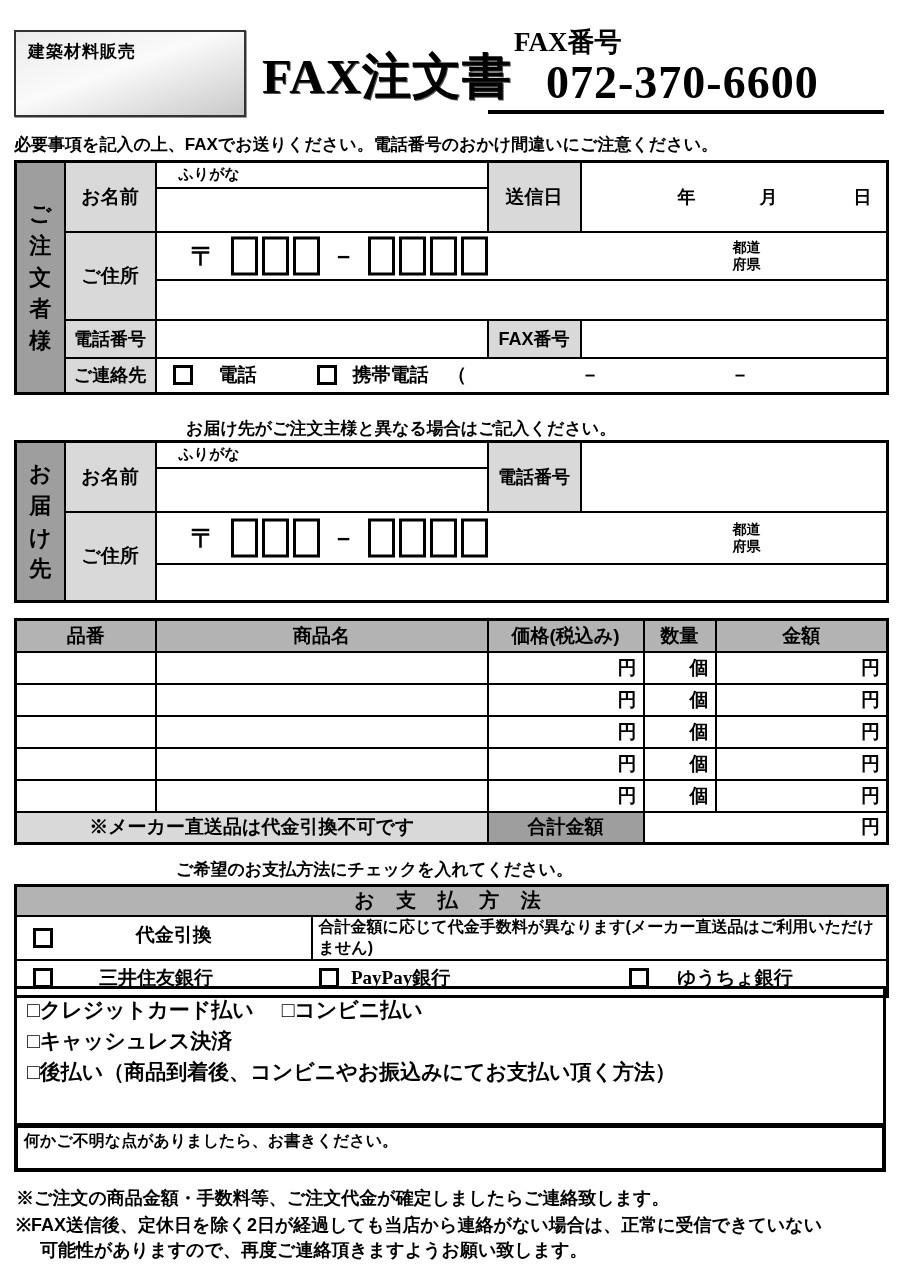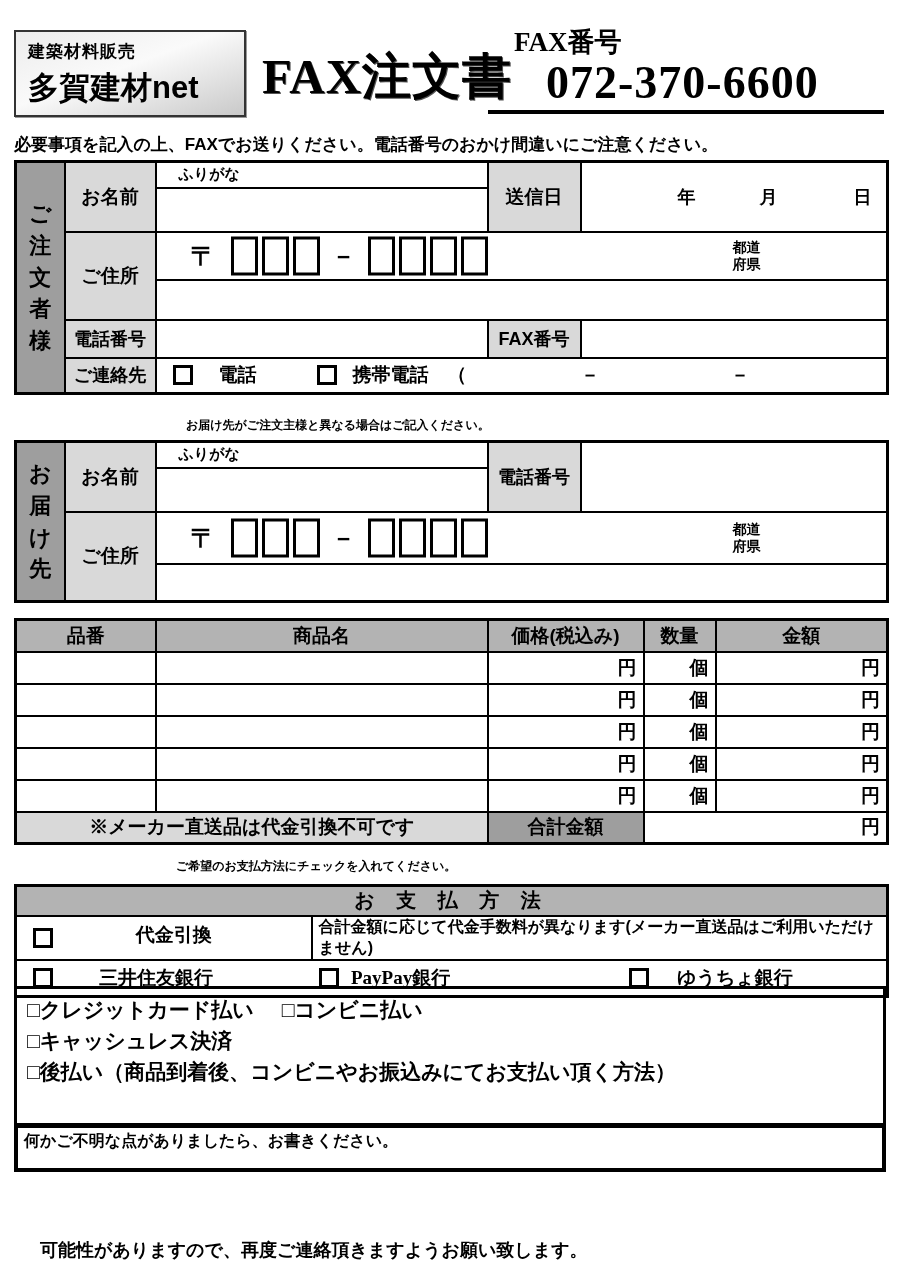"多賀建材net" div.logo-main { html: <div>多賀建材net</div> -> none }
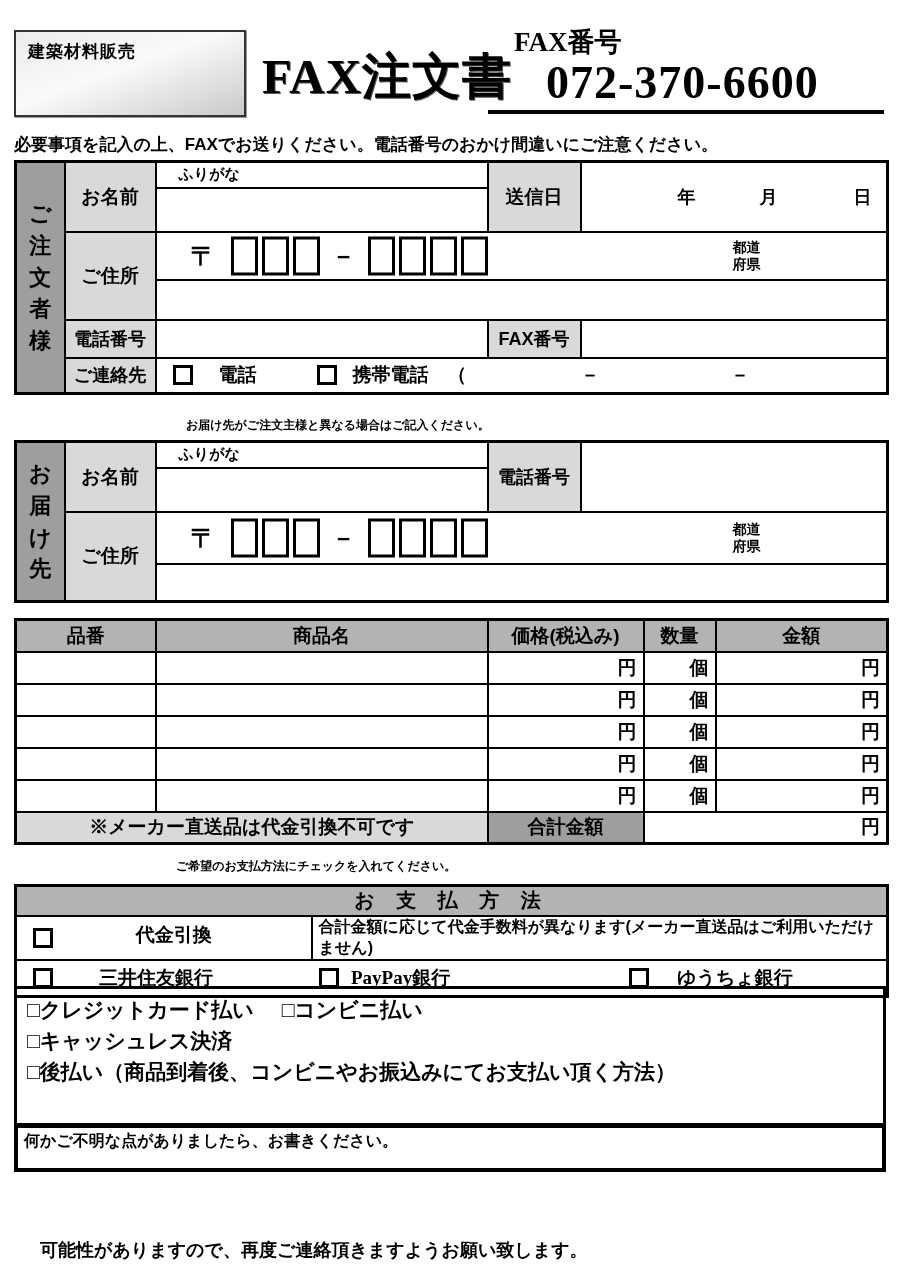"お届け先がご注文主様と異なる場合はご記入ください。" .caption { font-size: 12px -> 17px }
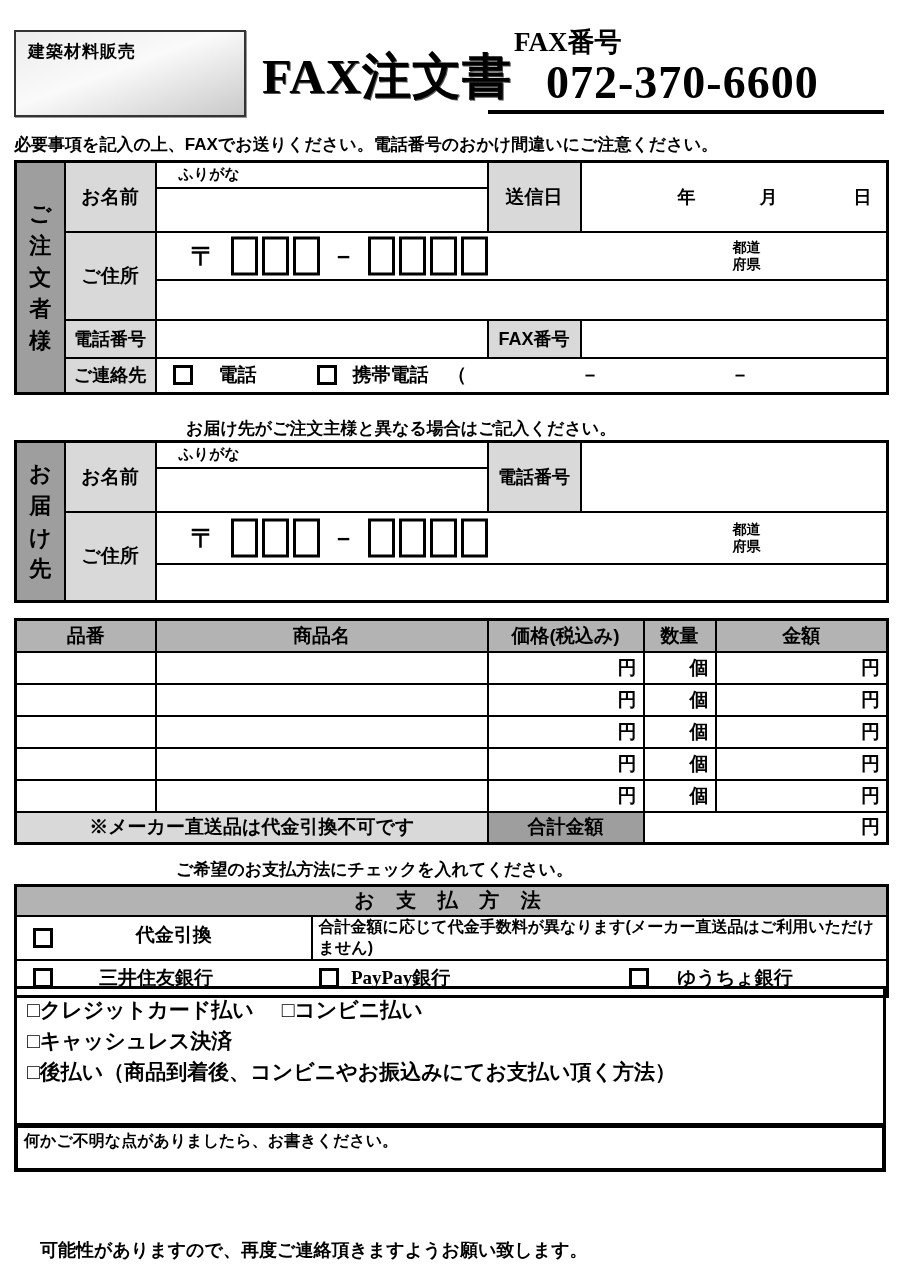"※ご注文の商品金額・手数料等、ご注文代金が確定しましたらご連絡致します。" div.fnote { html: none -> <div>※ご注文の商品金額・手数料等、ご注文代金が確定しましたらご連絡致します。</div> }
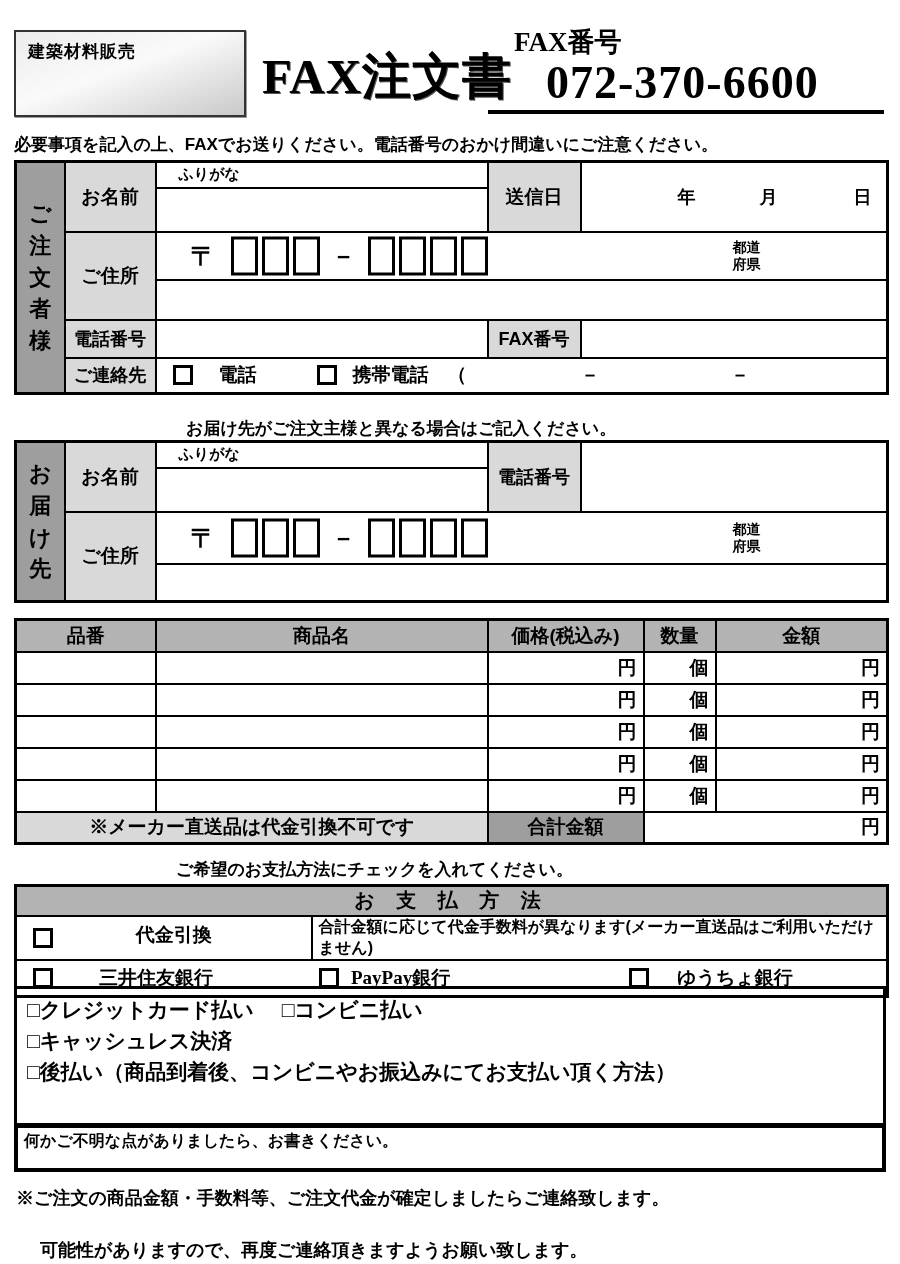"※FAX送信後、定休日を除く2日が経過しても当店から連絡がない場合は、正常に受信" div.fnote { html: none -> <div>※FAX送信後、定休日を除く2日が経過しても当店から連絡がない場合は、正常に受信できていない</div> }
